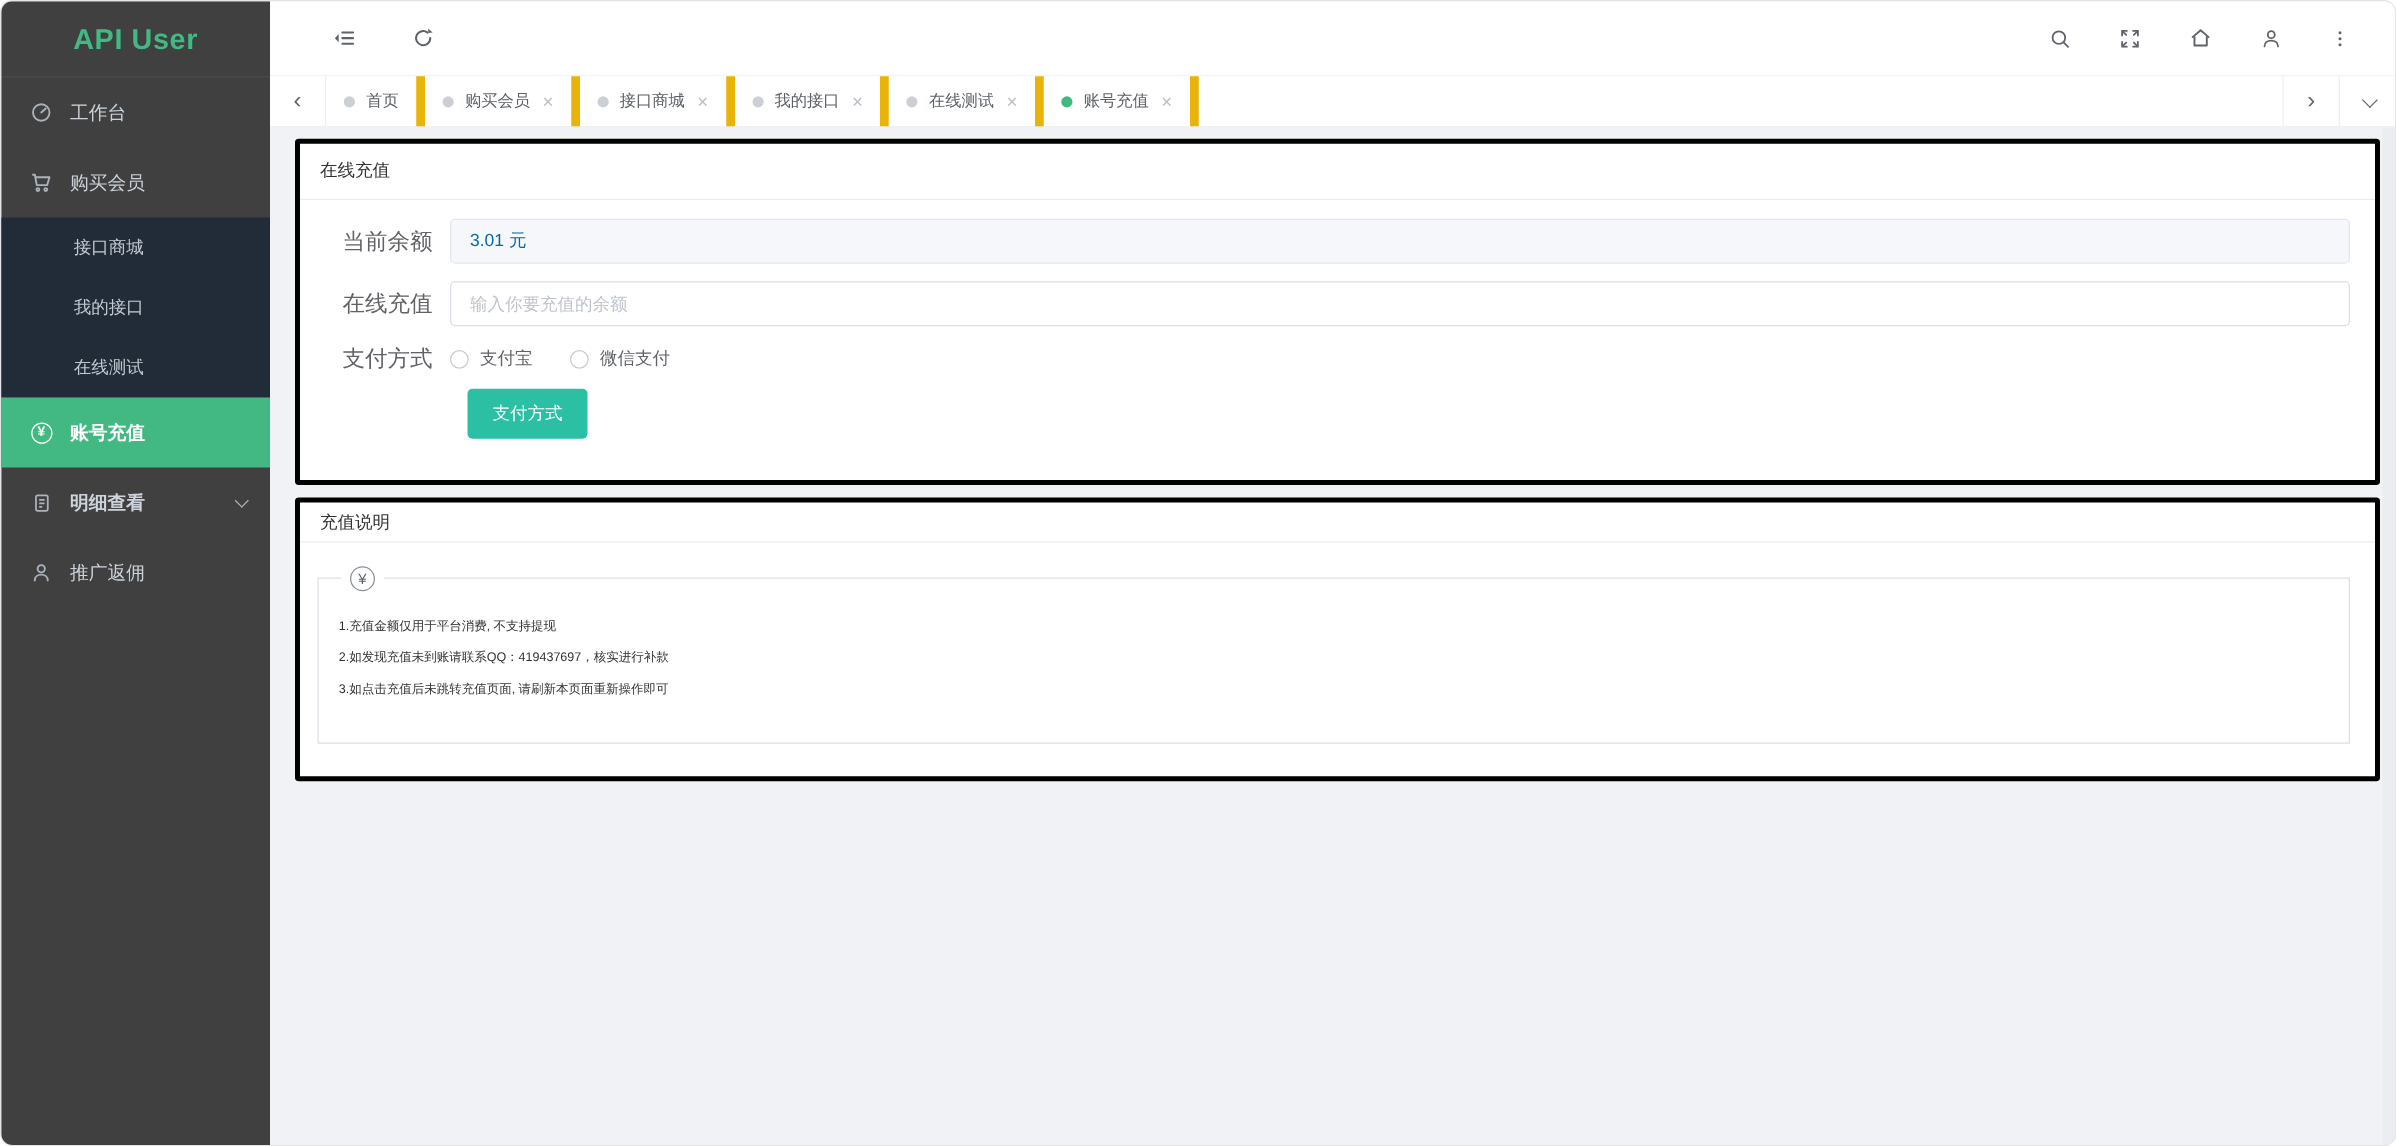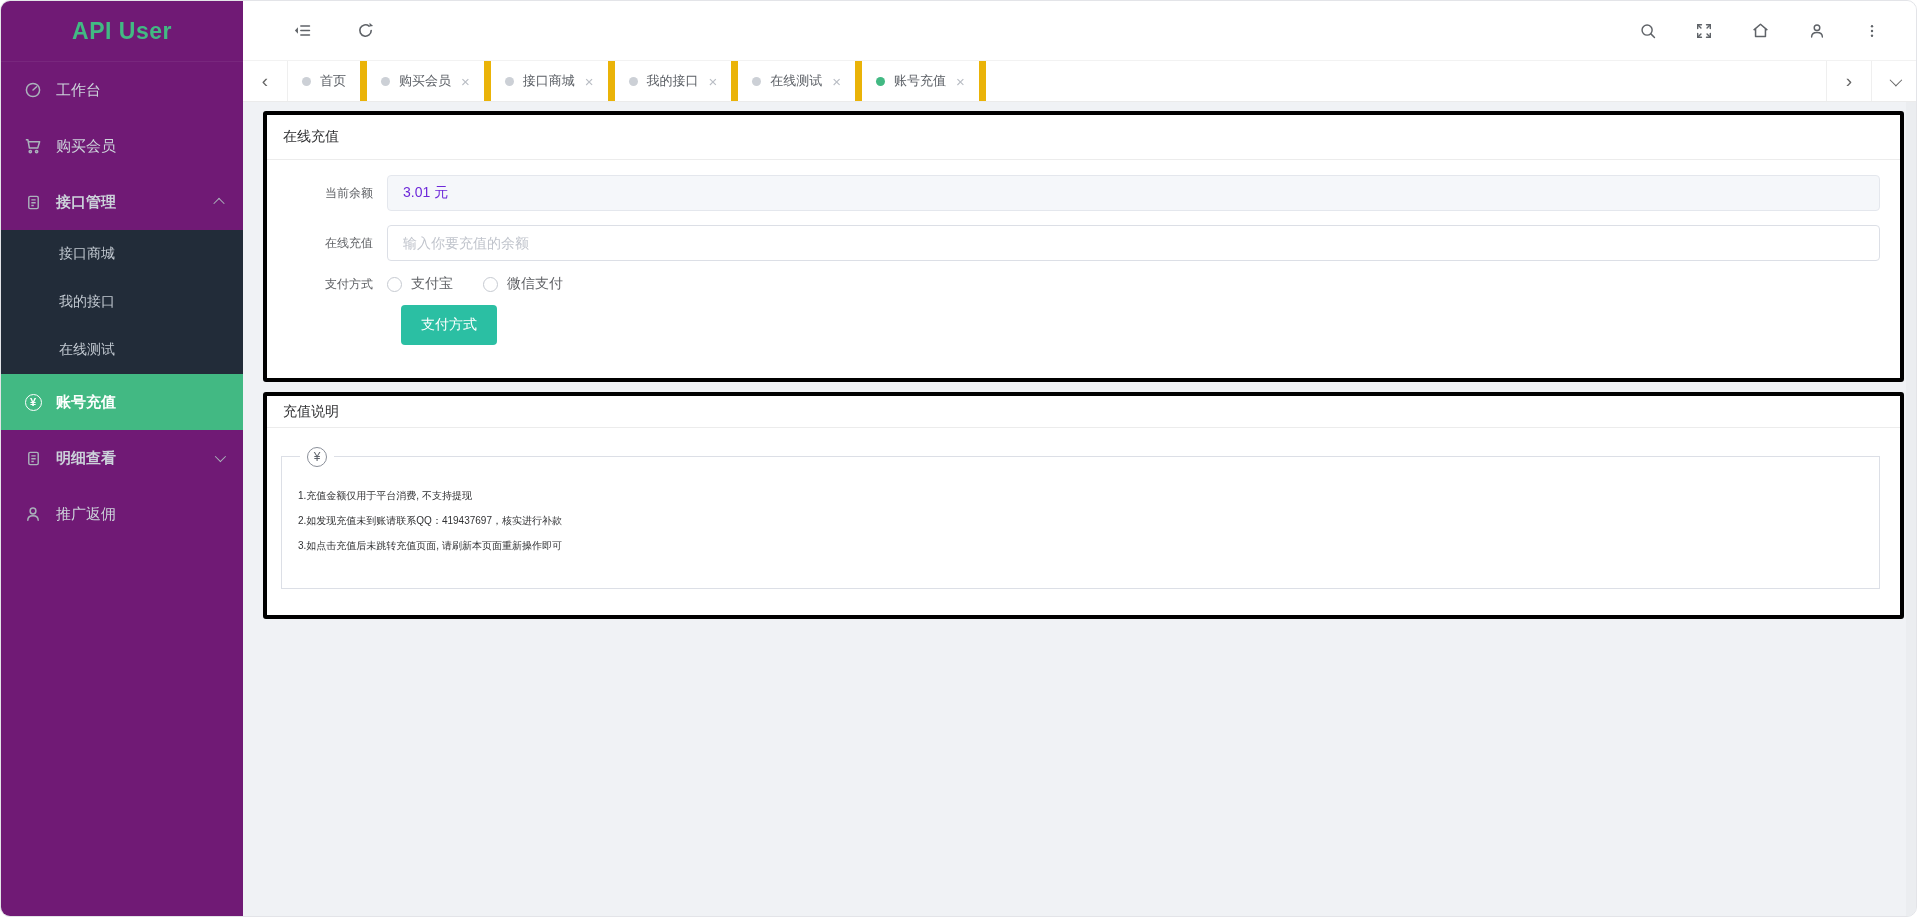"API User" .sidebar { background: #701a75 -> #404040; width: 242px -> 215px }
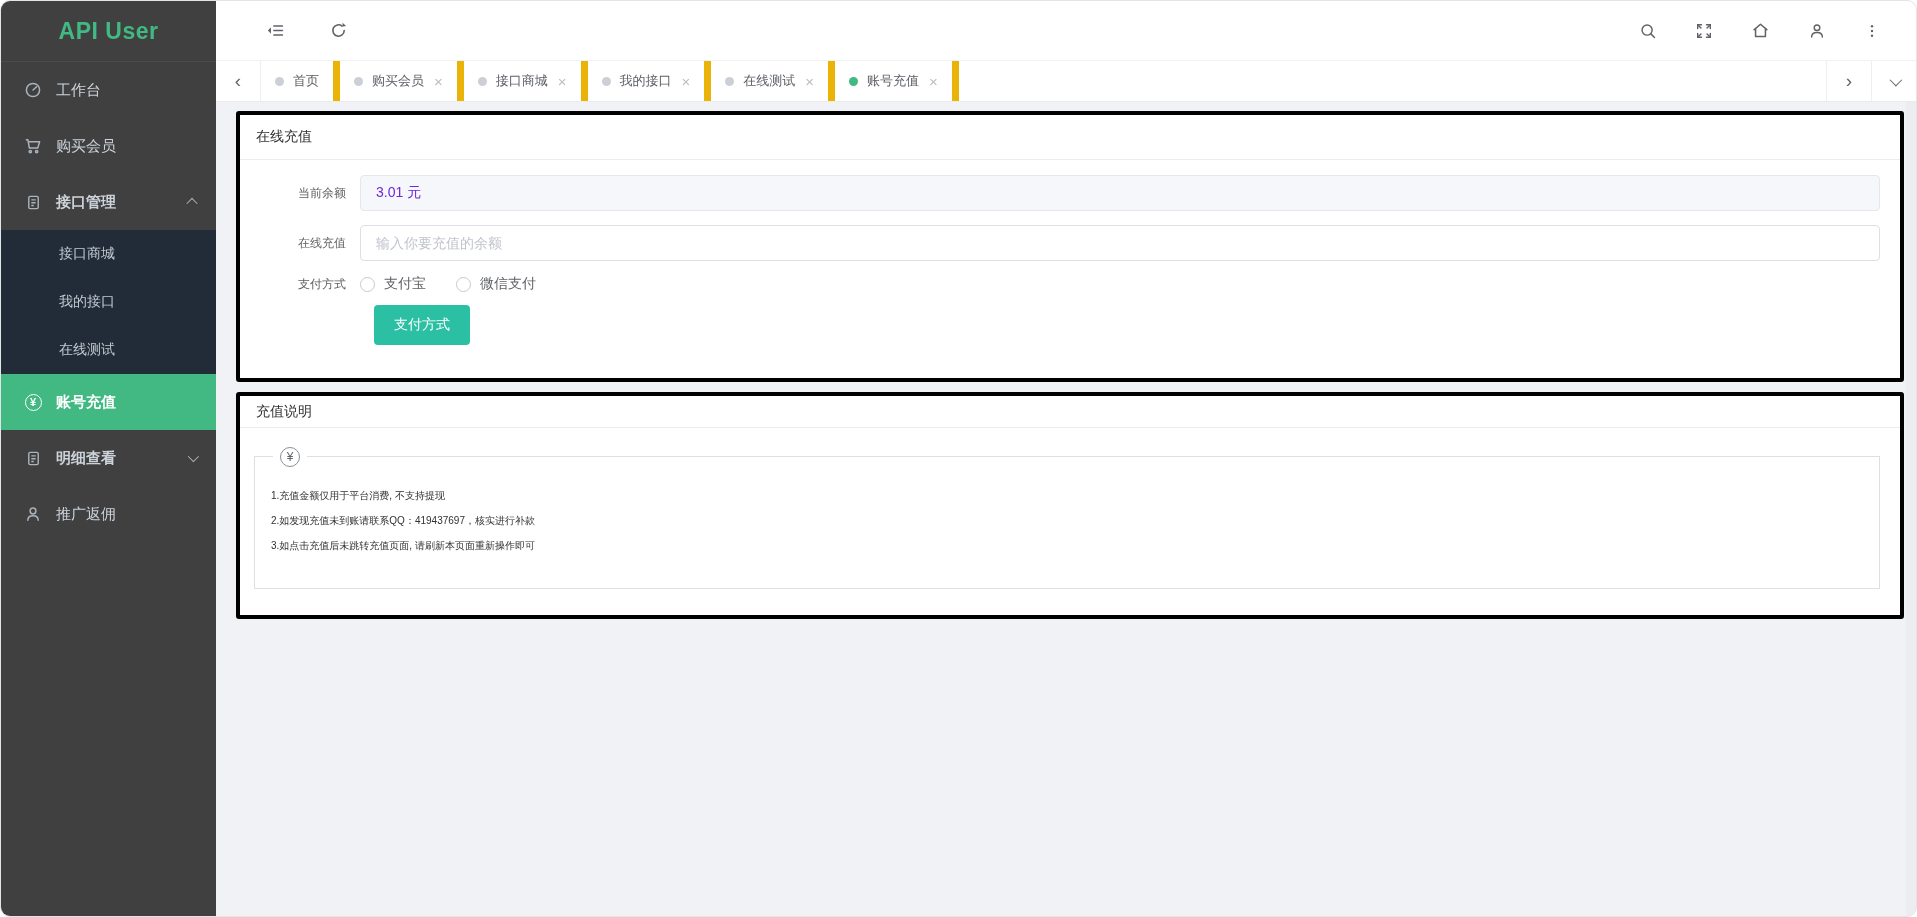"接口管理" div.menu-item { html: <div> <span> <svg> <rect></rect> <path></path> </svg> </span> <span>接口管理</span> <span></span> </div> -> none }
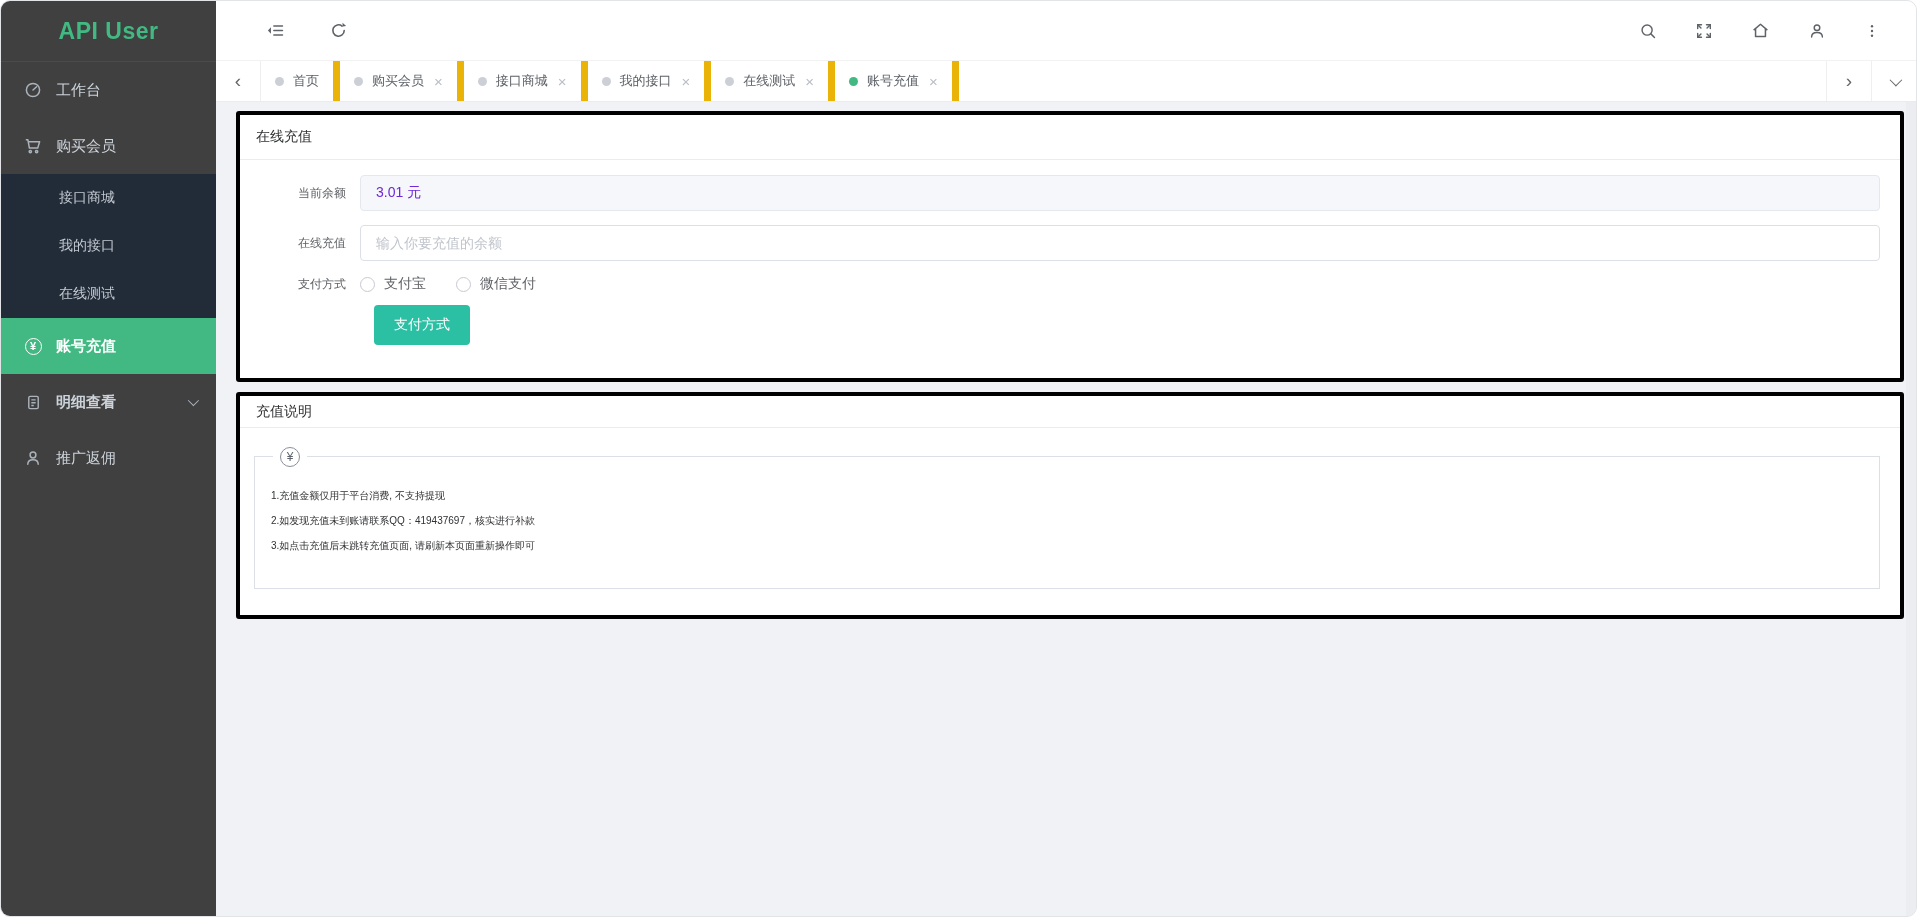"当前余额" .form-label { font-size: 12px -> 18px }
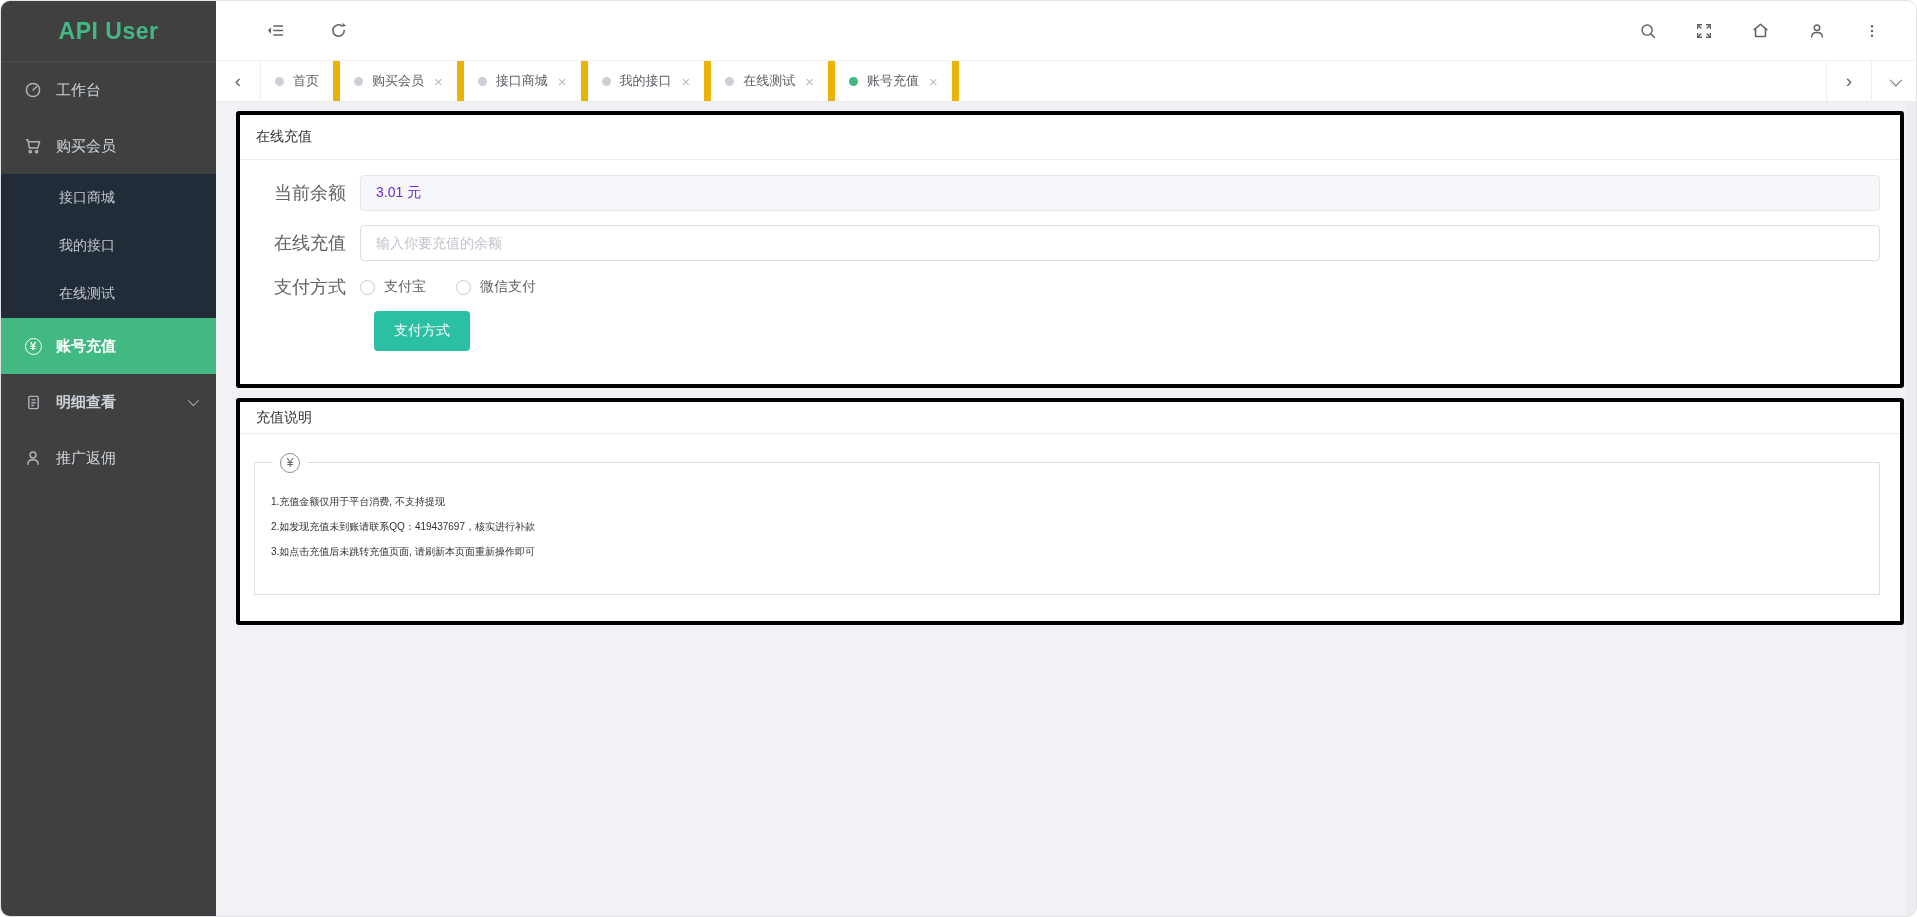"3.01 元" .input { color: #6d28d9 -> #0369a1 }
